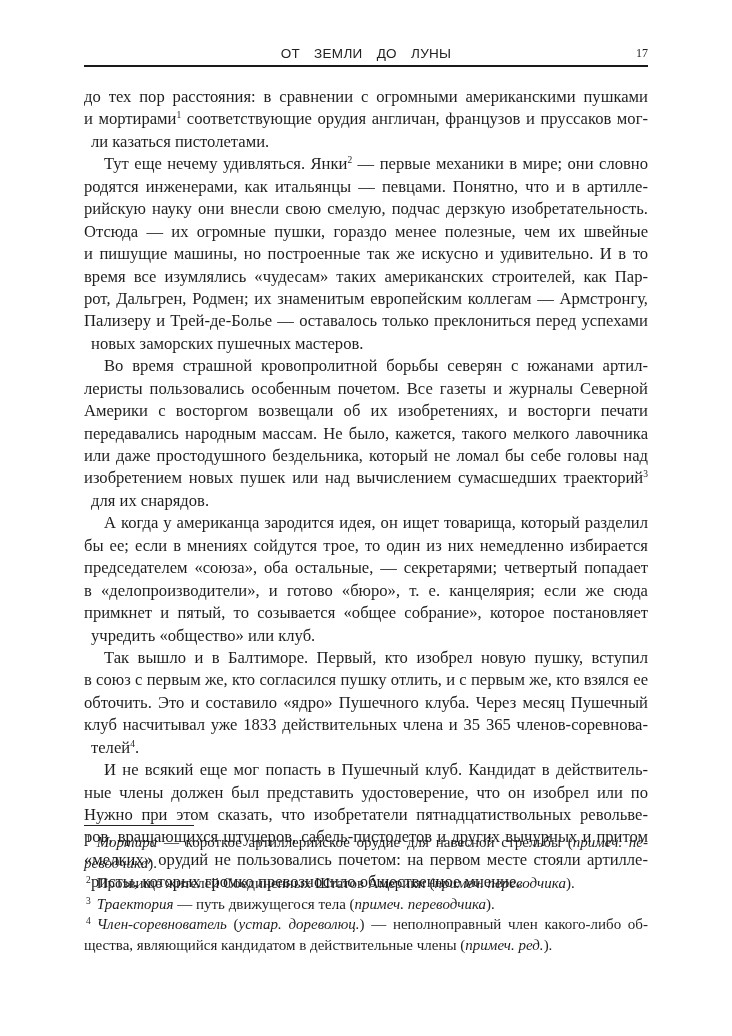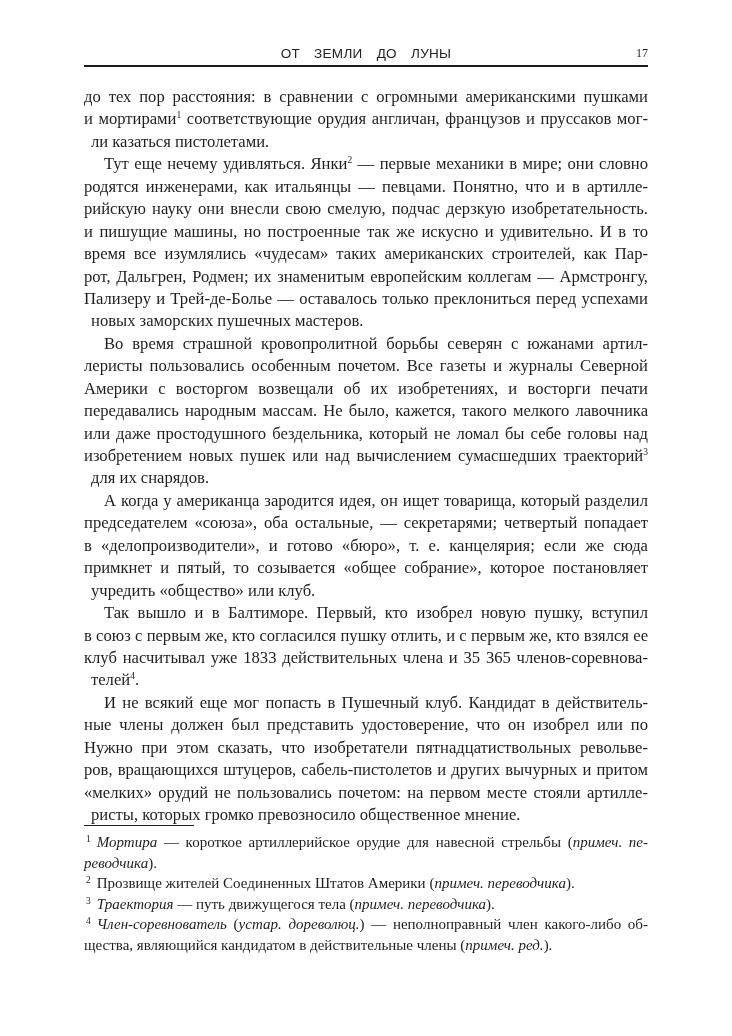"Отсюда — их огромные пушки," span.ln { html: none -> <span><span>Отсюда — их огромные пушки, гораздо менее полезные, чем их швейные</span></span> }
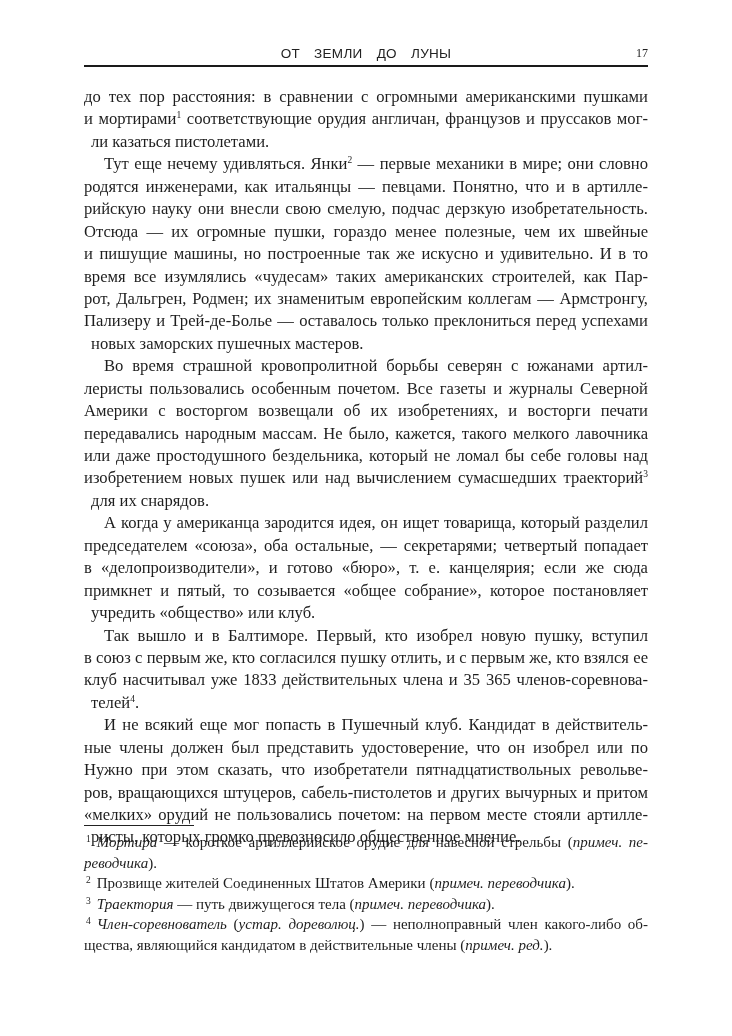"бы ее; если в мнениях" span.ln { html: none -> <span><span>бы ее; если в мнениях сойдутся трое, то один из них немедленно избирается</span></span> }
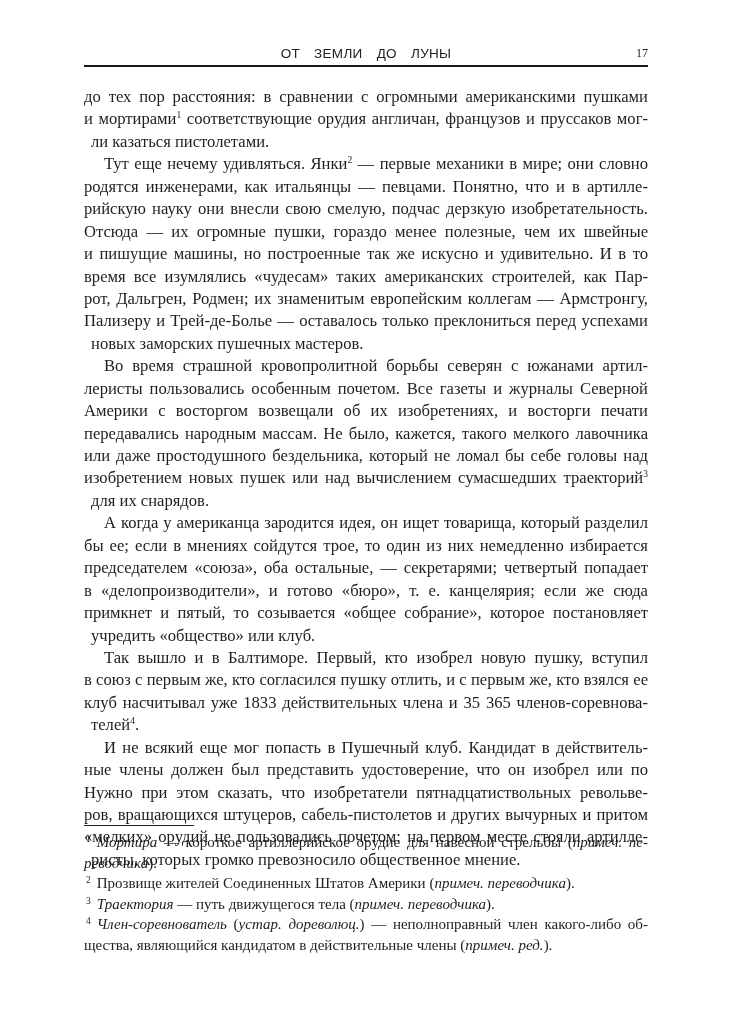"обточить. Это и составило «ядро»" span.ln { html: none -> <span><span>обточить. Это и составило «ядро» Пушечного клуба. Через месяц Пушечный</span></span> }
